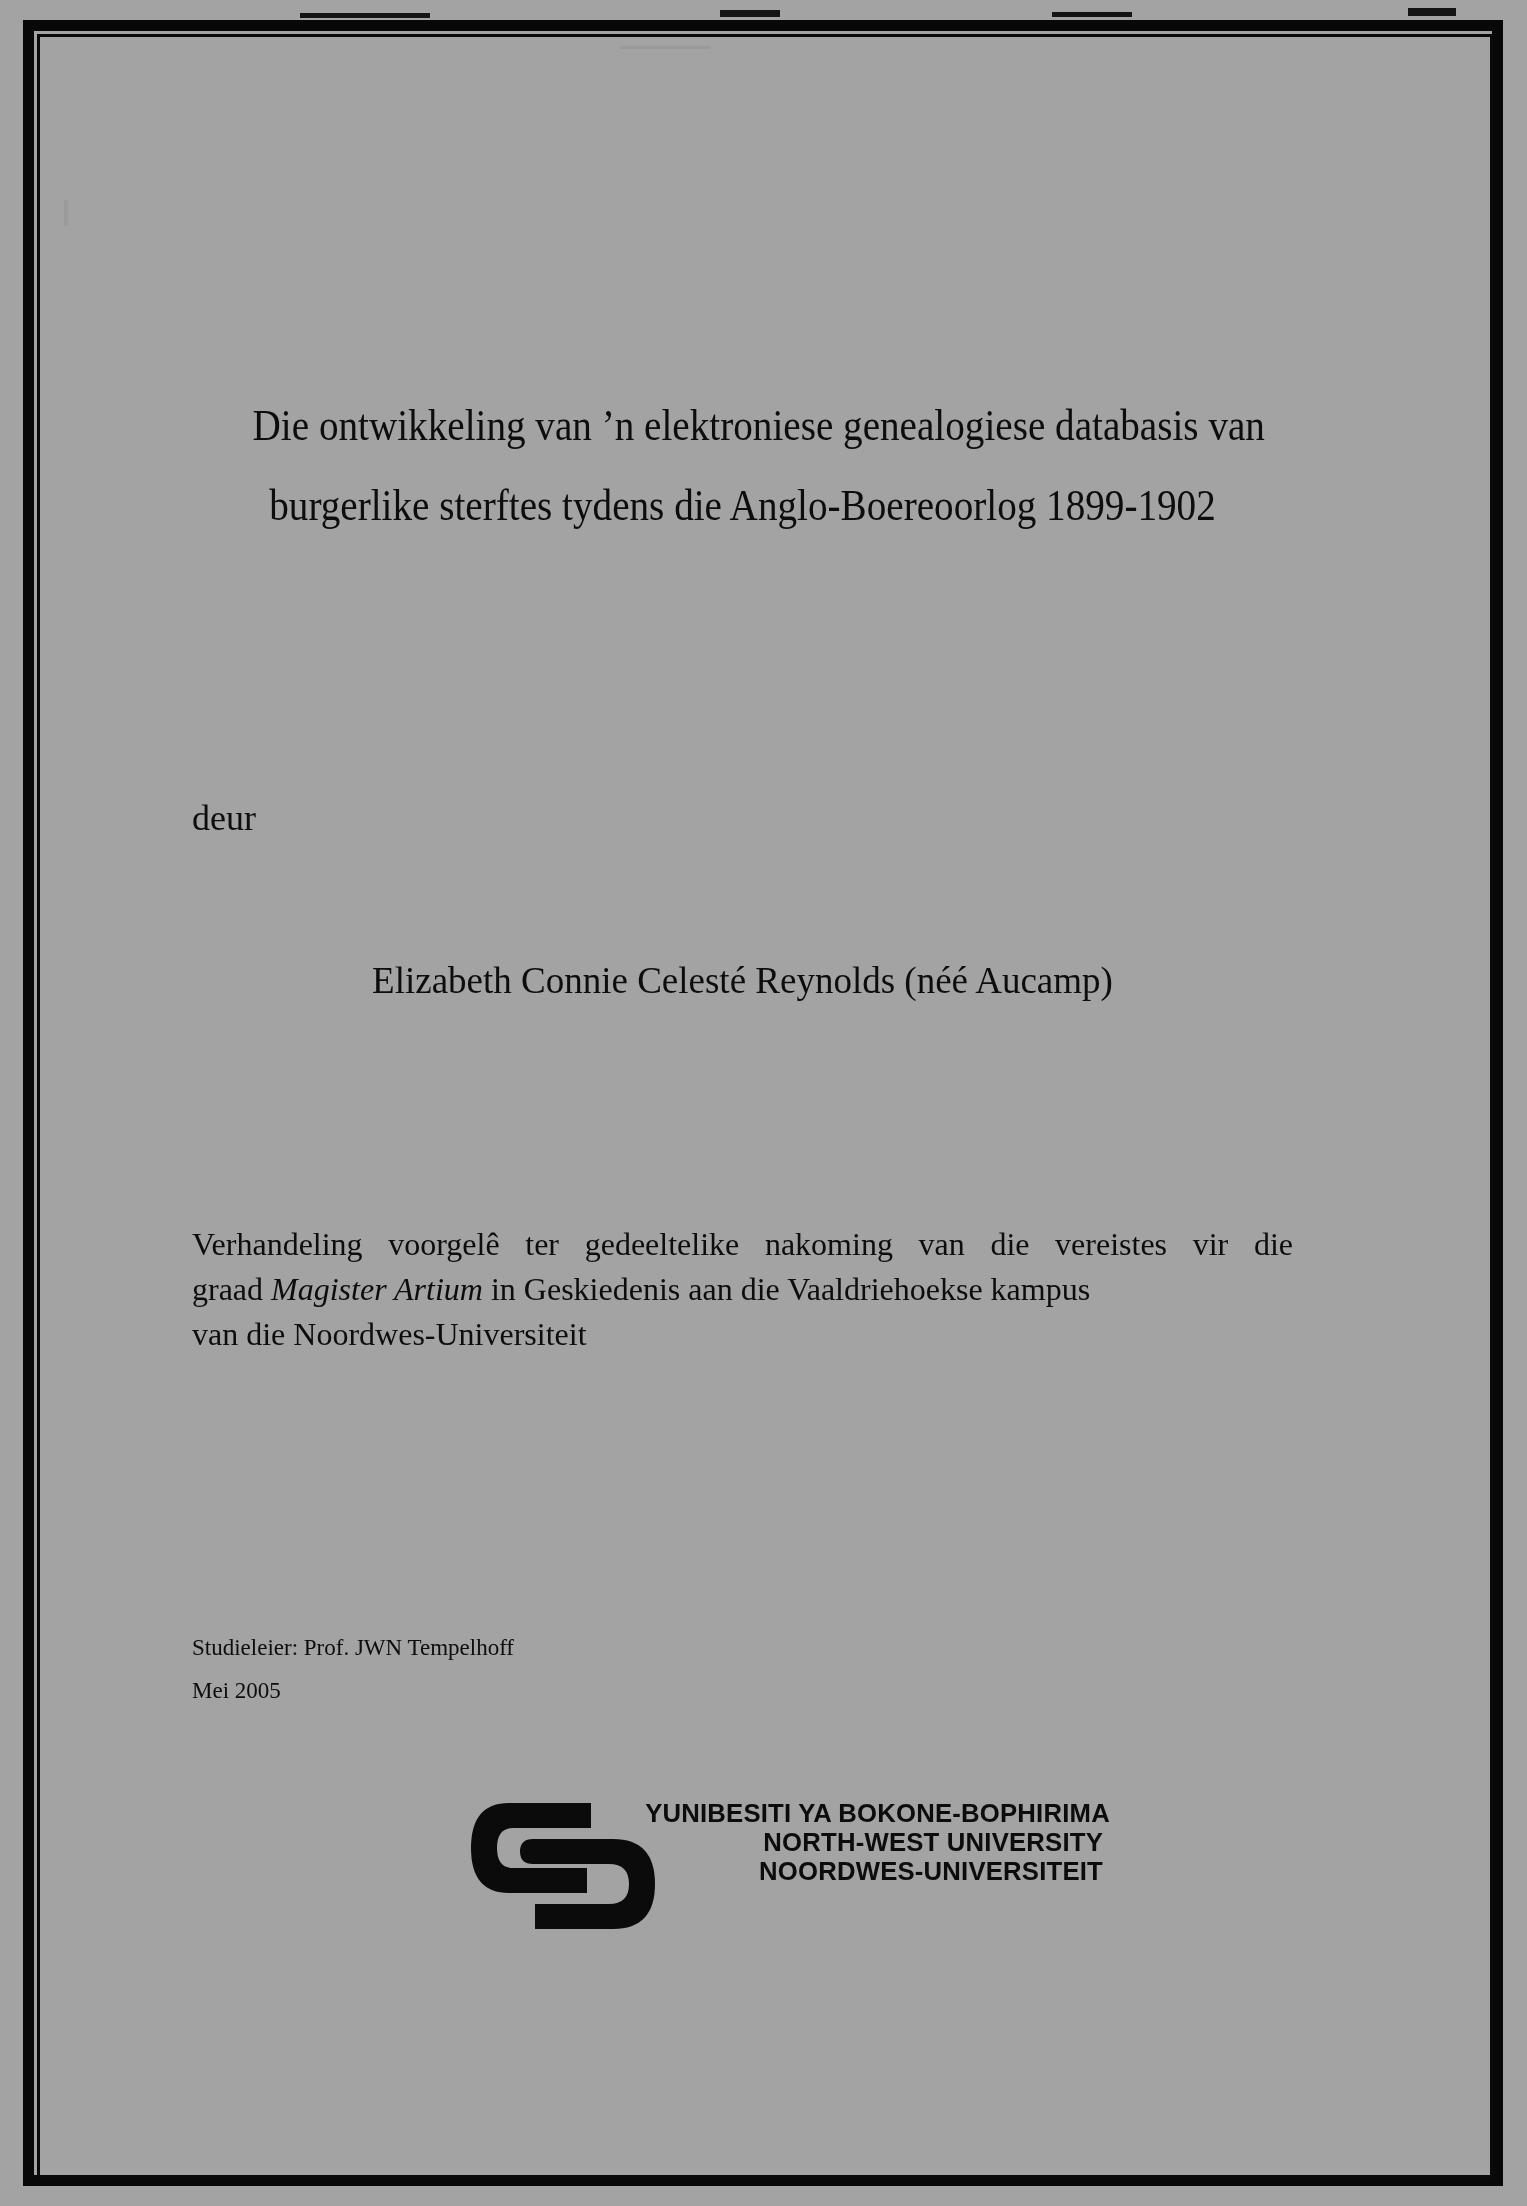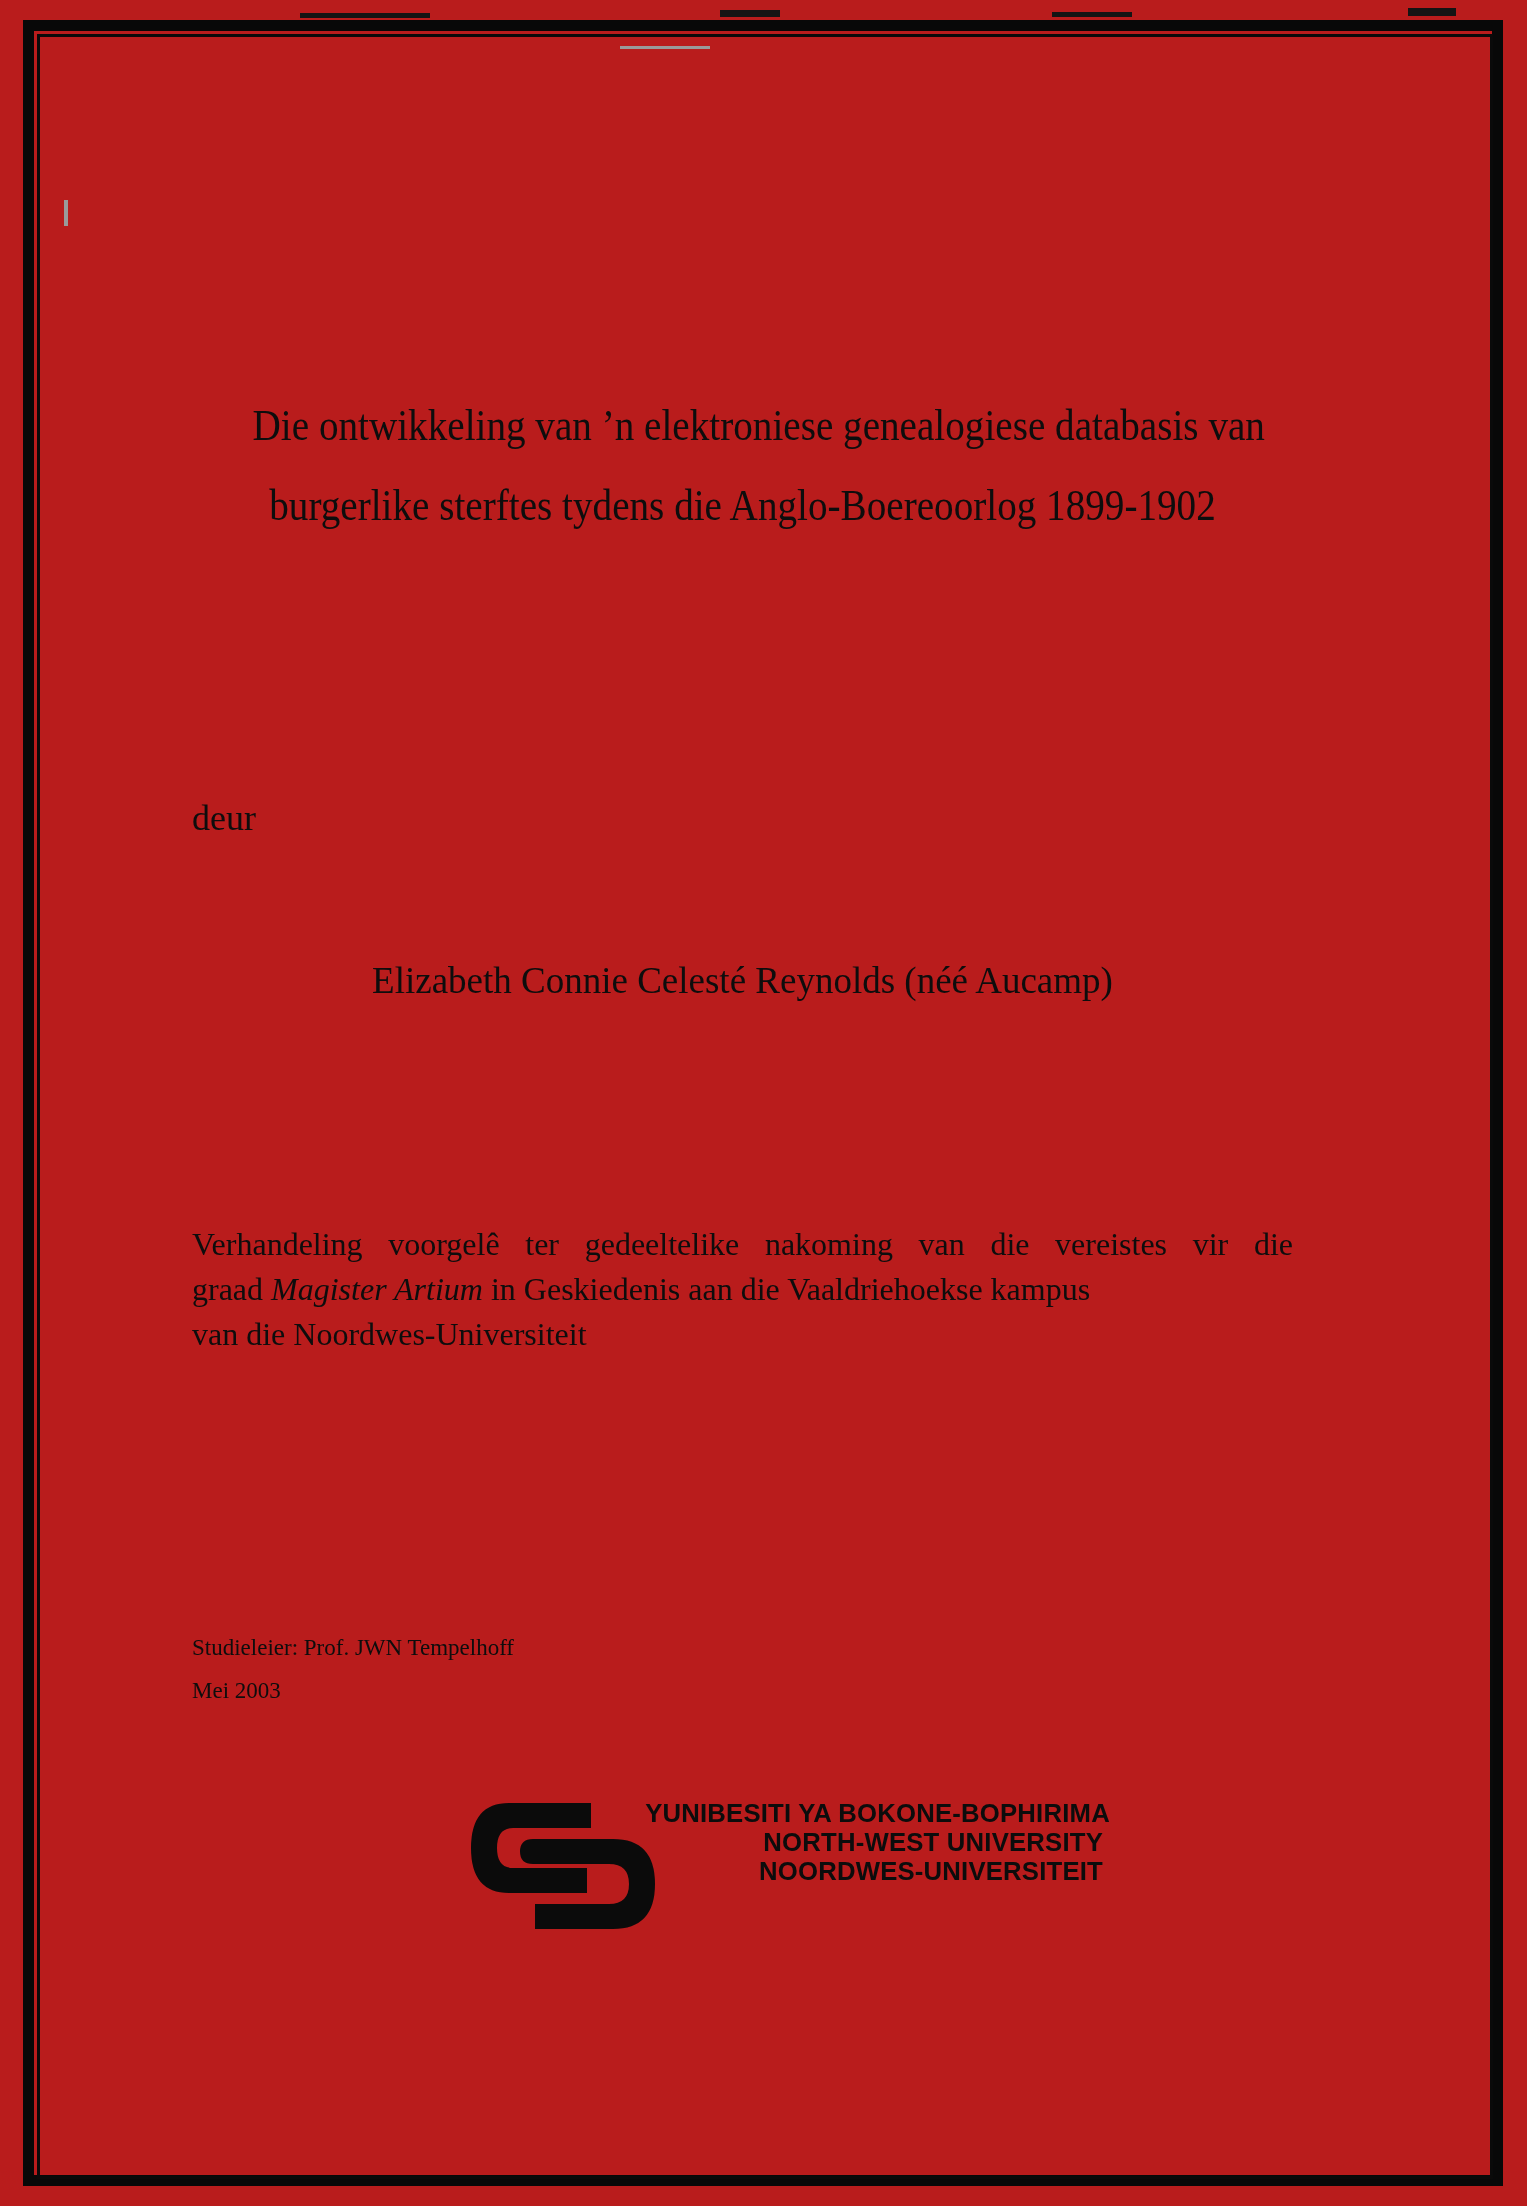"Die ontwikkeling van ’n elektroniese" .page { background: #b91c1c -> #a3a3a3 }
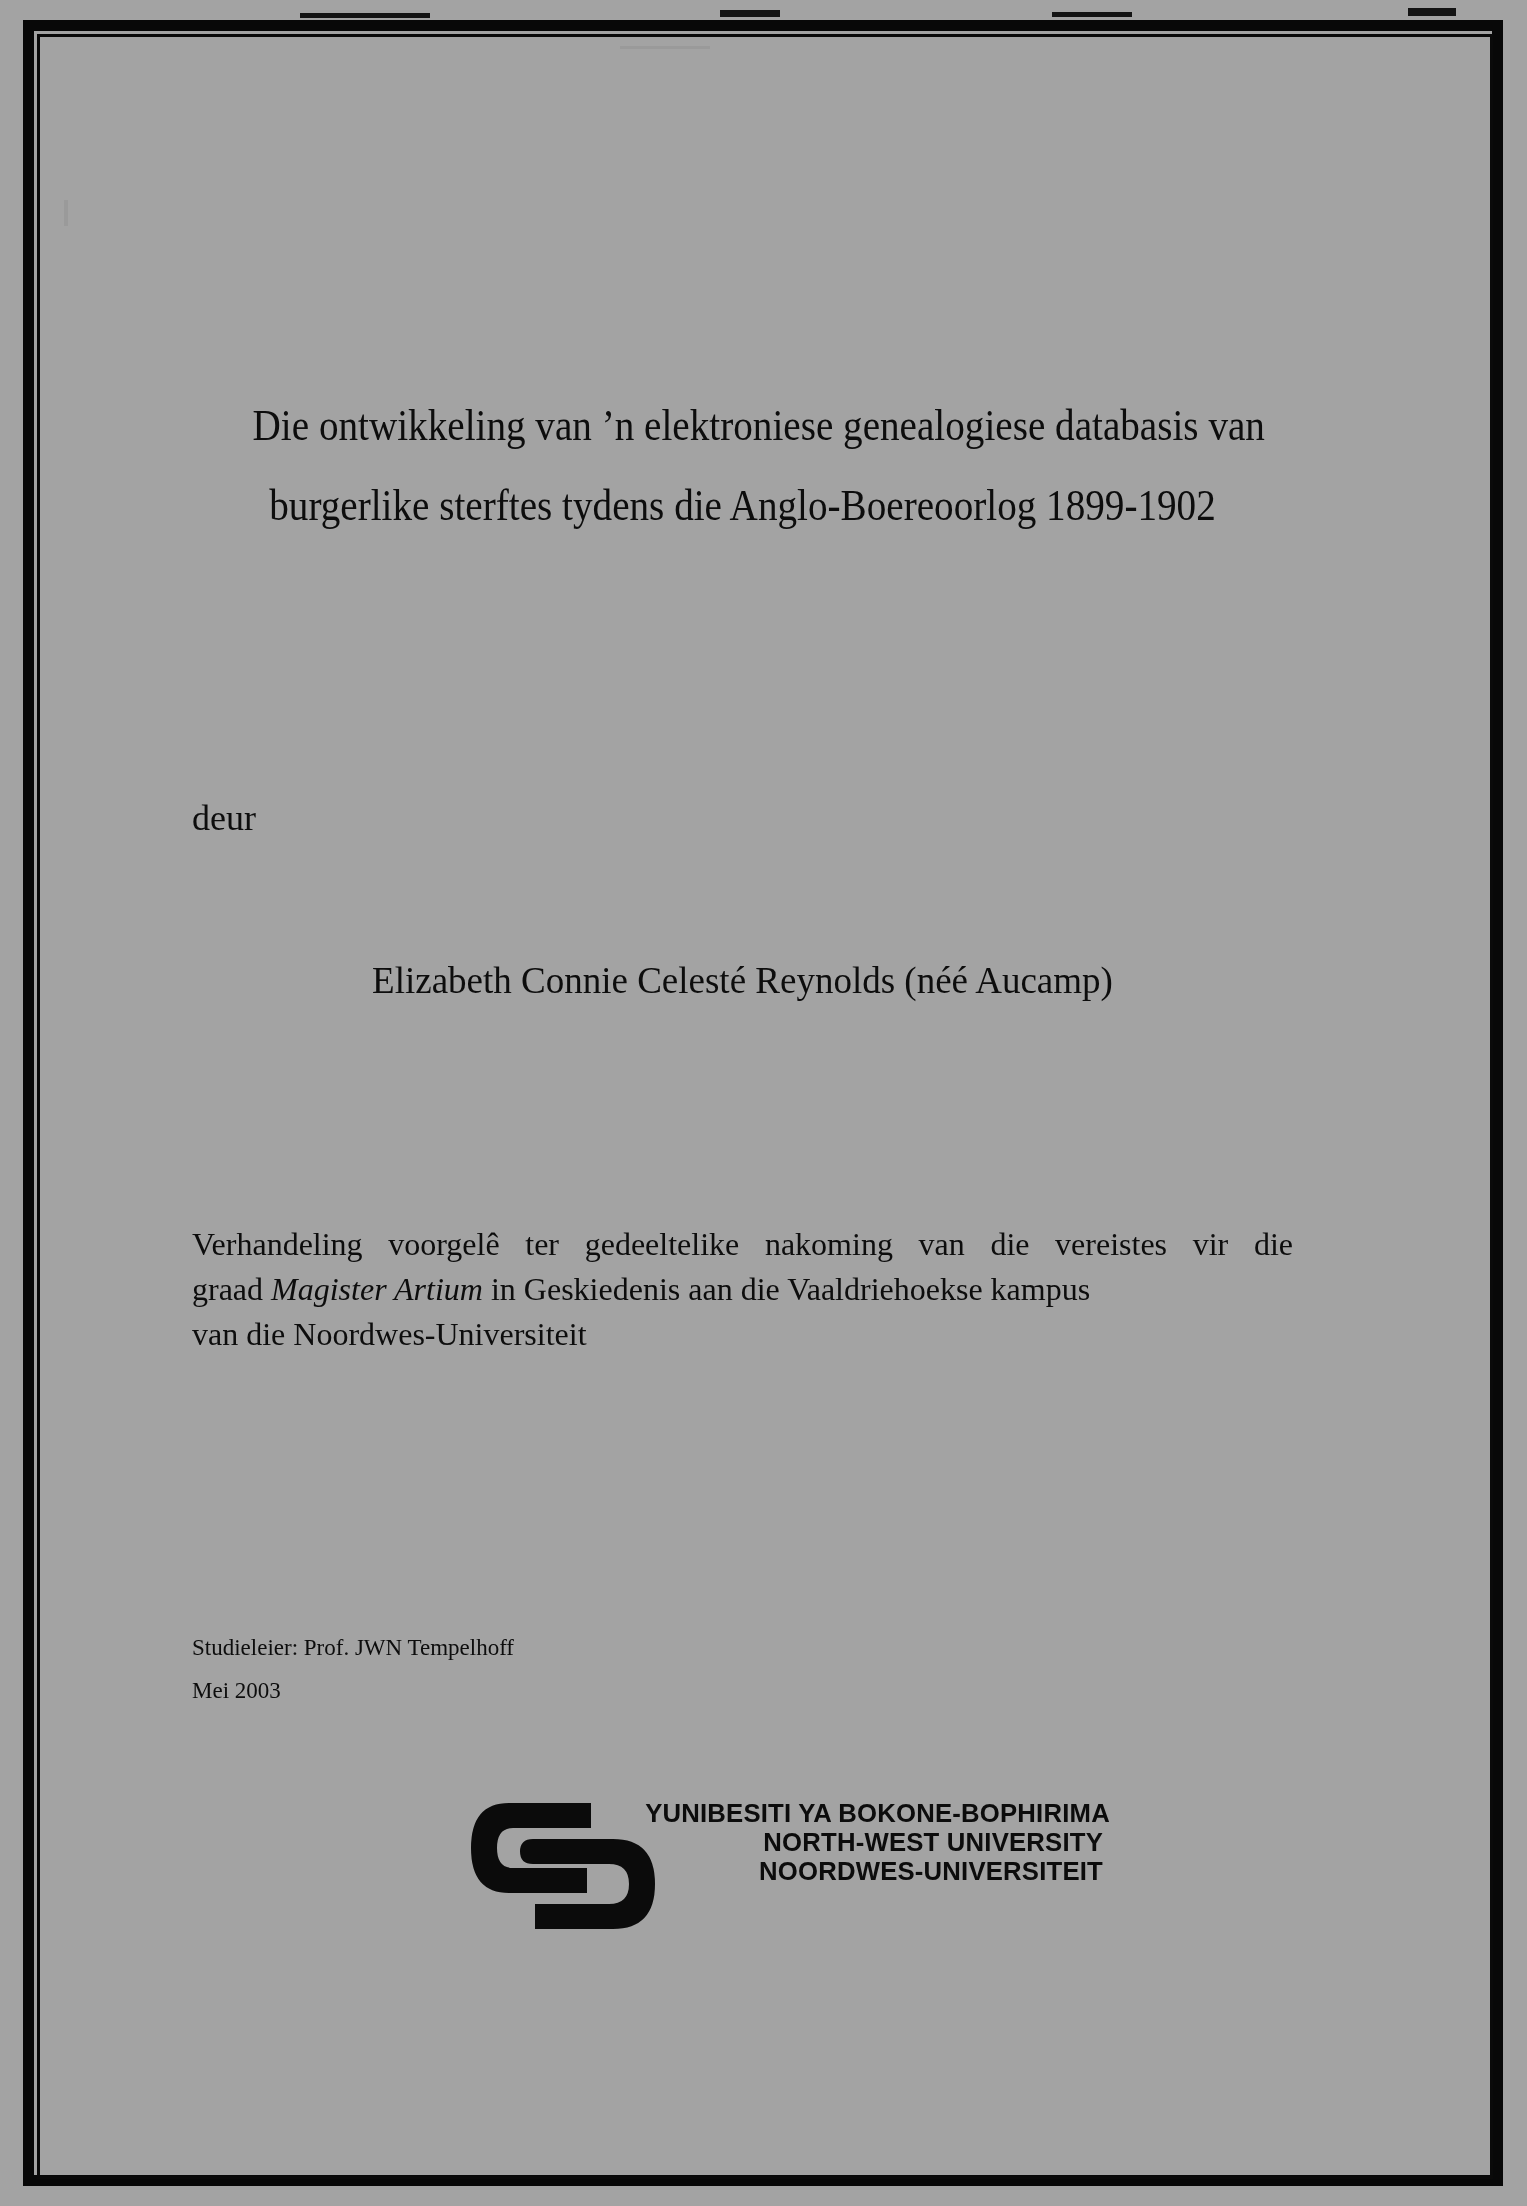"Mei 2003" div { text: 2003 -> 2005 }
